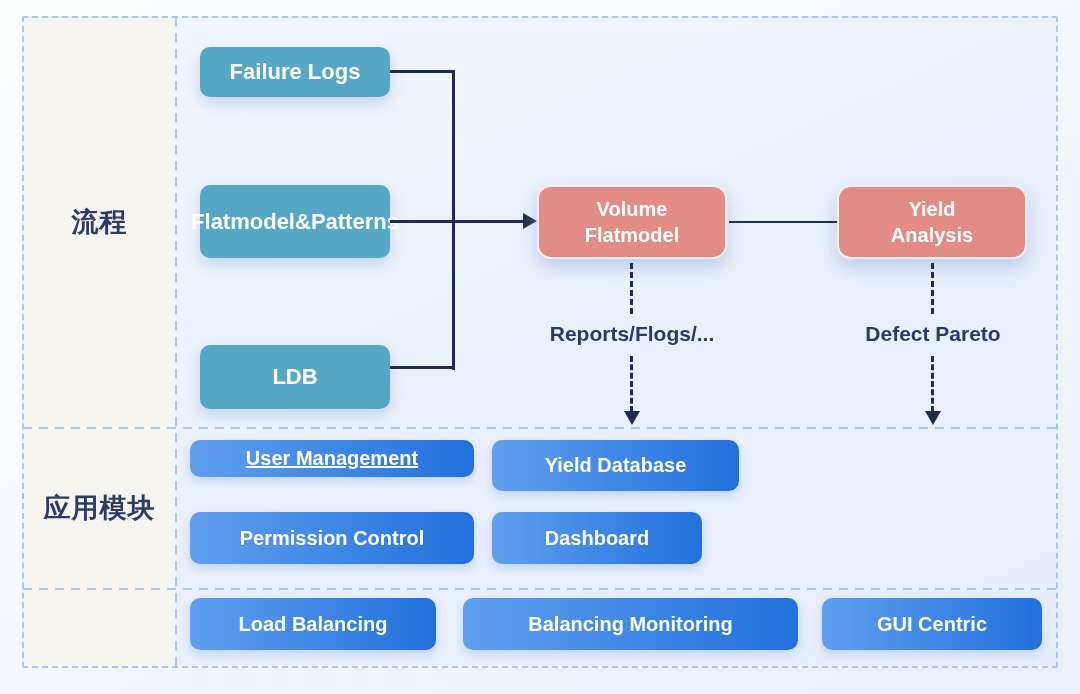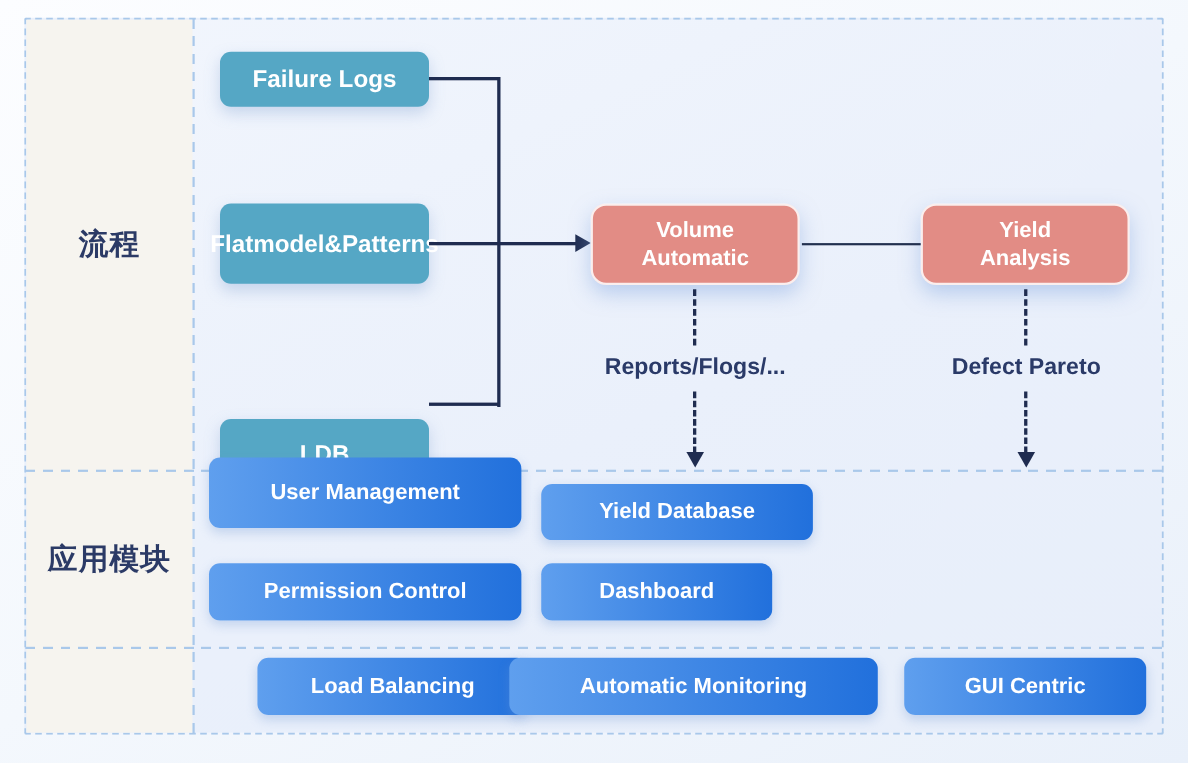"Automatic" span { text: Automatic -> Flatmodel }
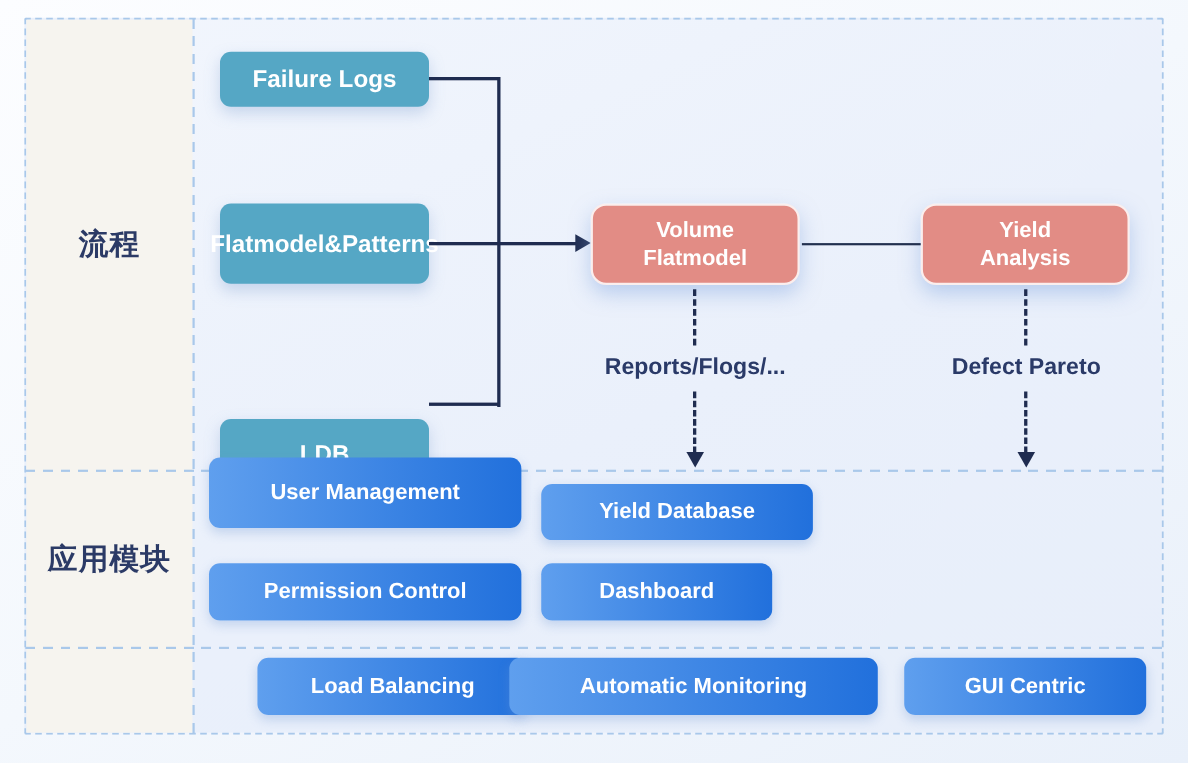"LDB" div.tealbox { margin-top: 36px -> none }
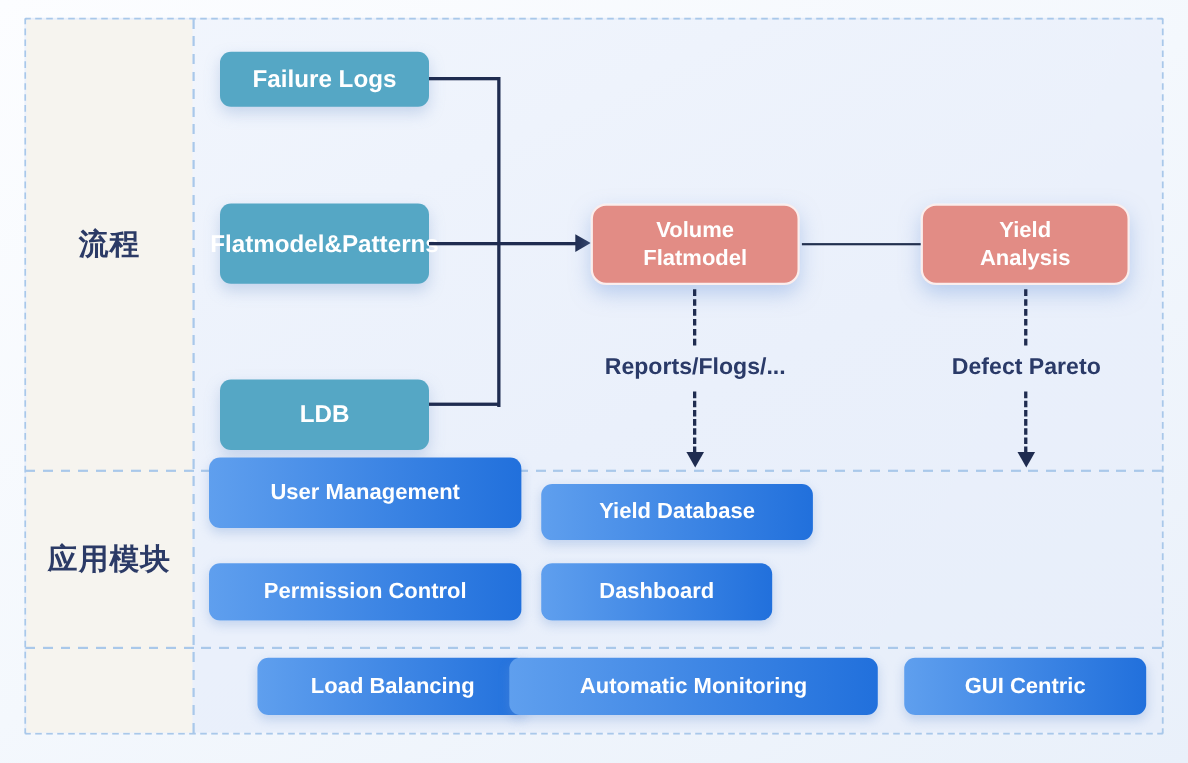"User Management" div.bluebox { height: 64px -> 37px; text-decoration: none -> underline; top: 416px -> 440px }
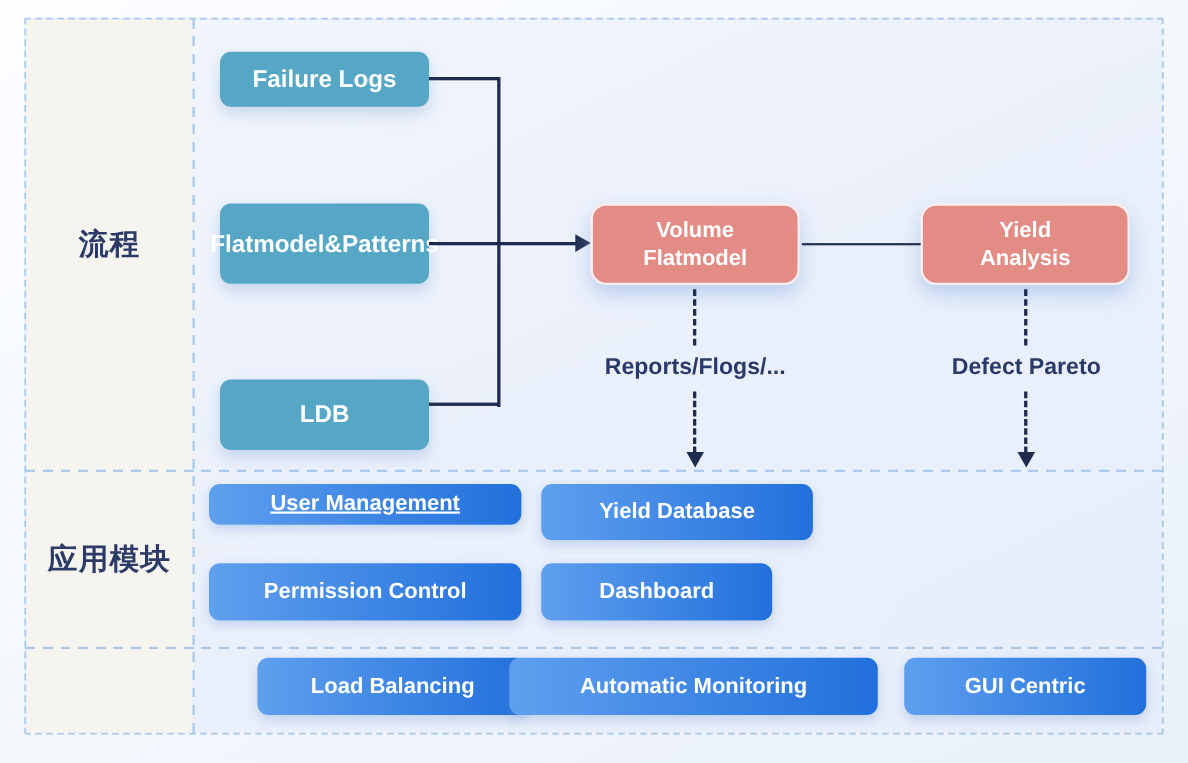"Load Balancing" div.bluebox { margin-left: 44px -> none }
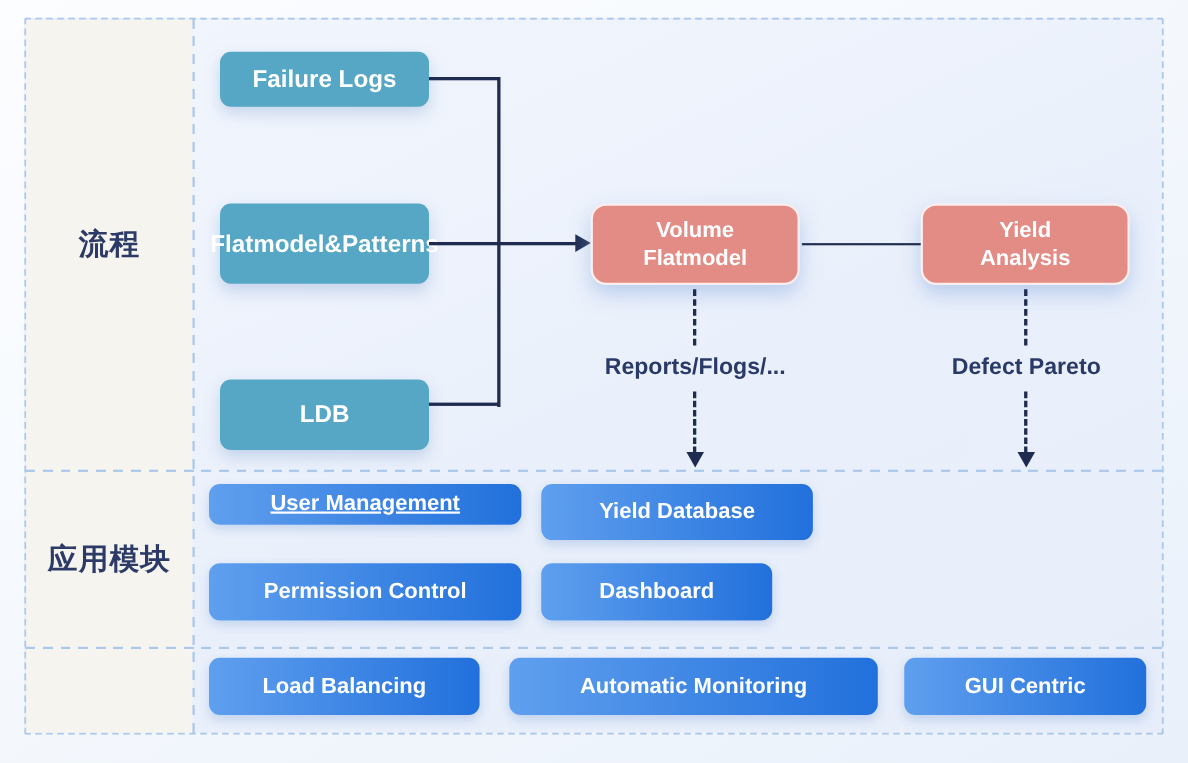"Automatic Monitoring" span { text: Automatic -> Balancing }
